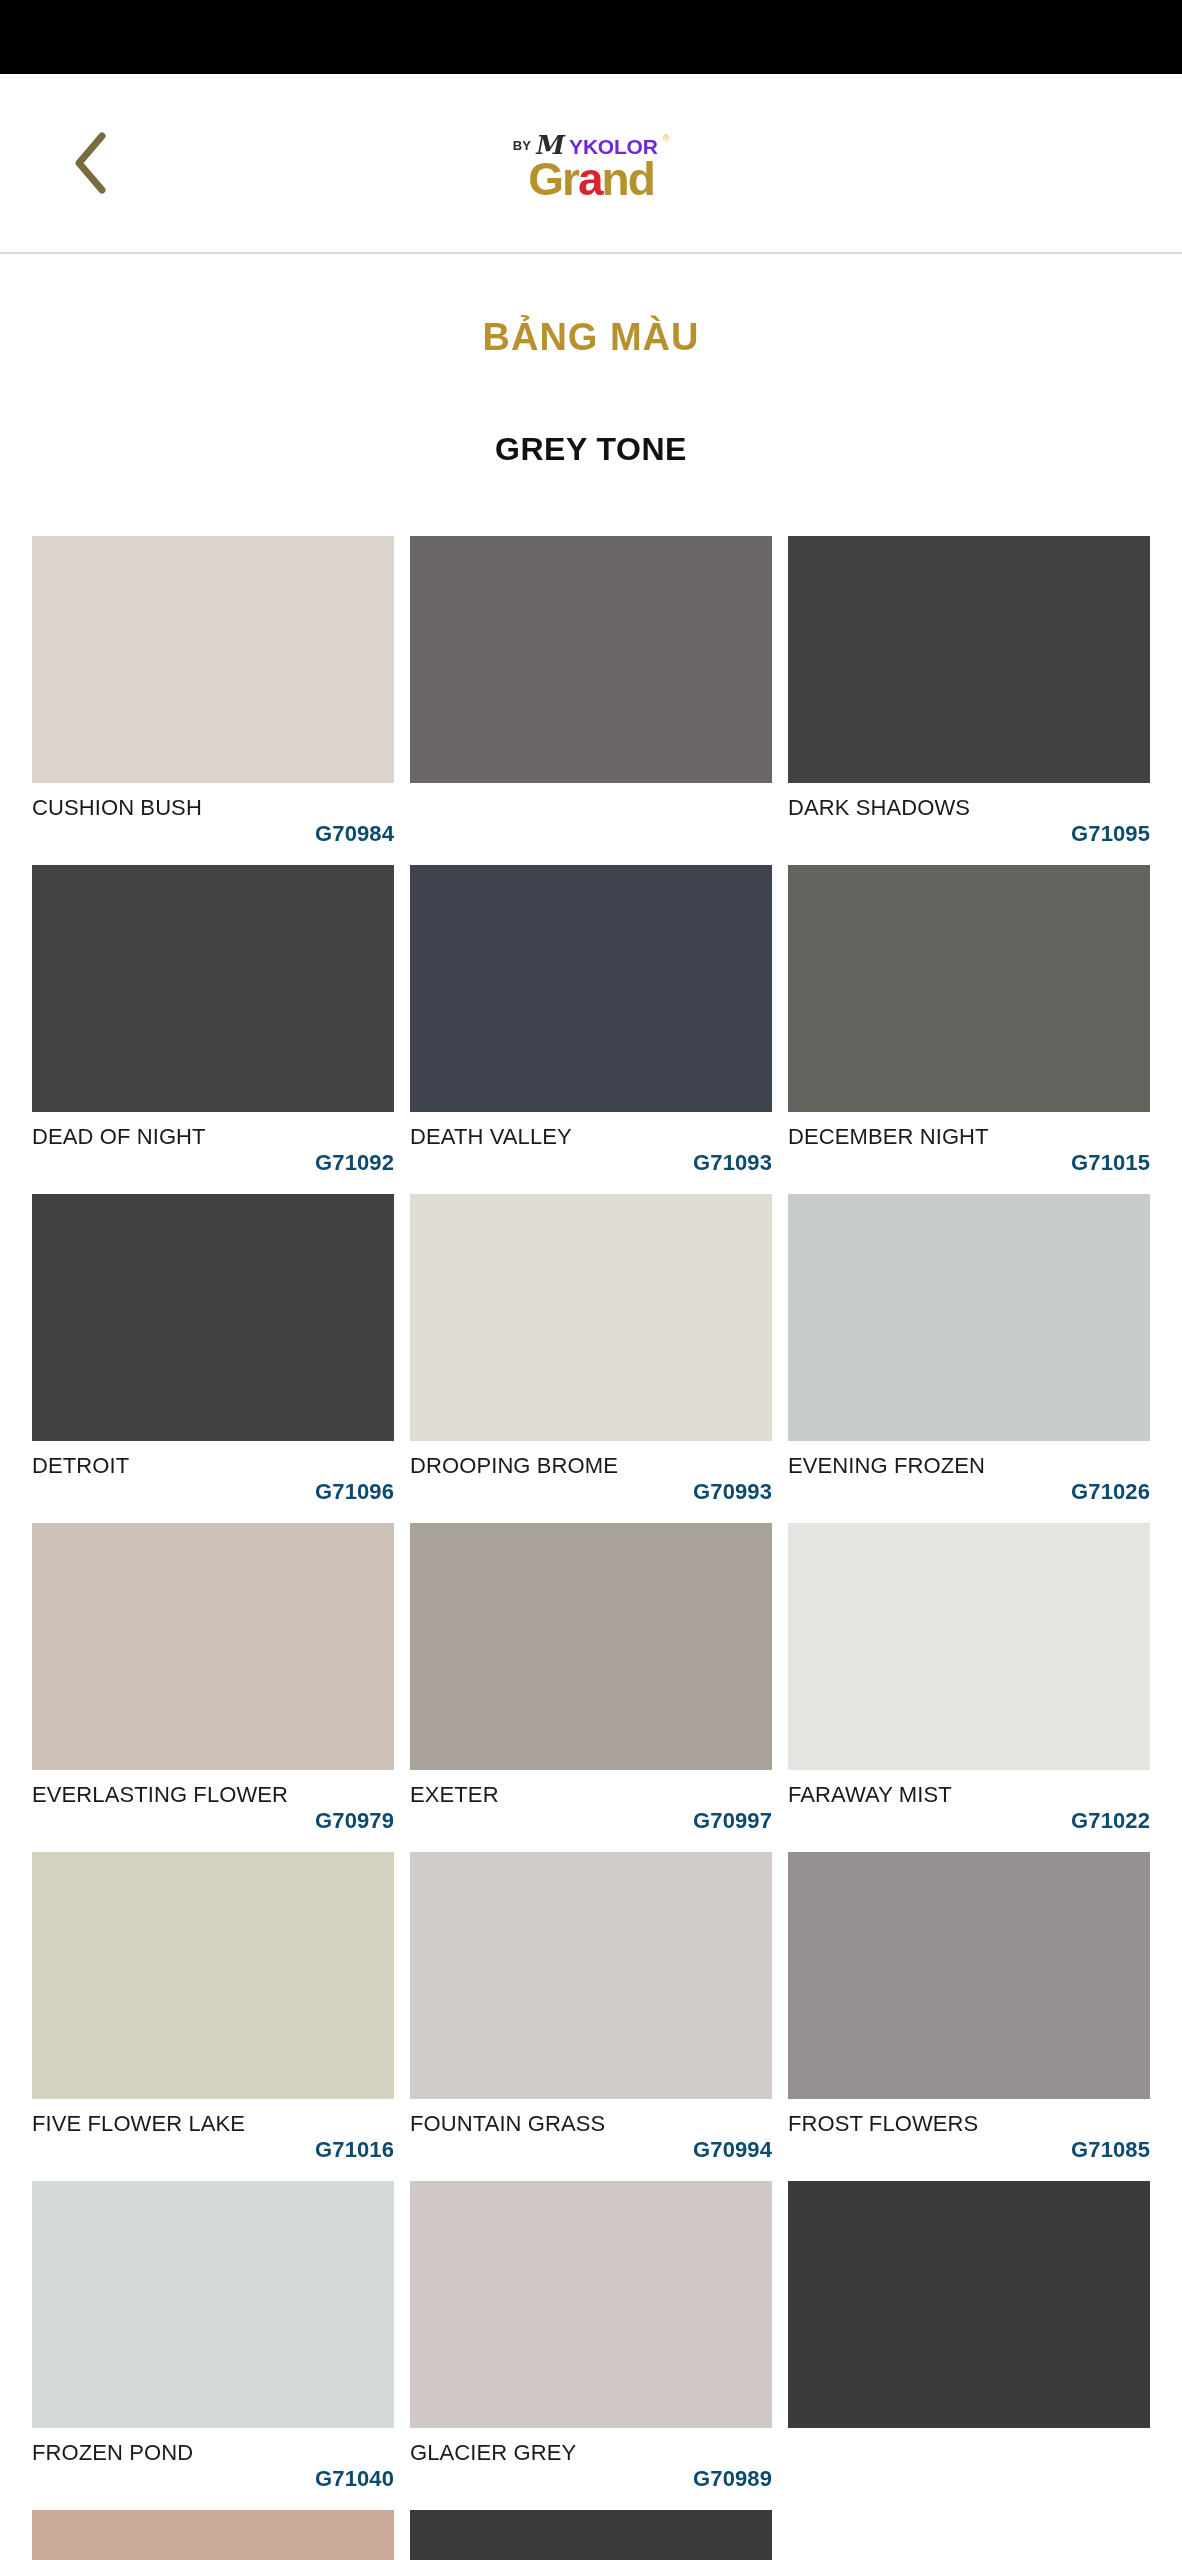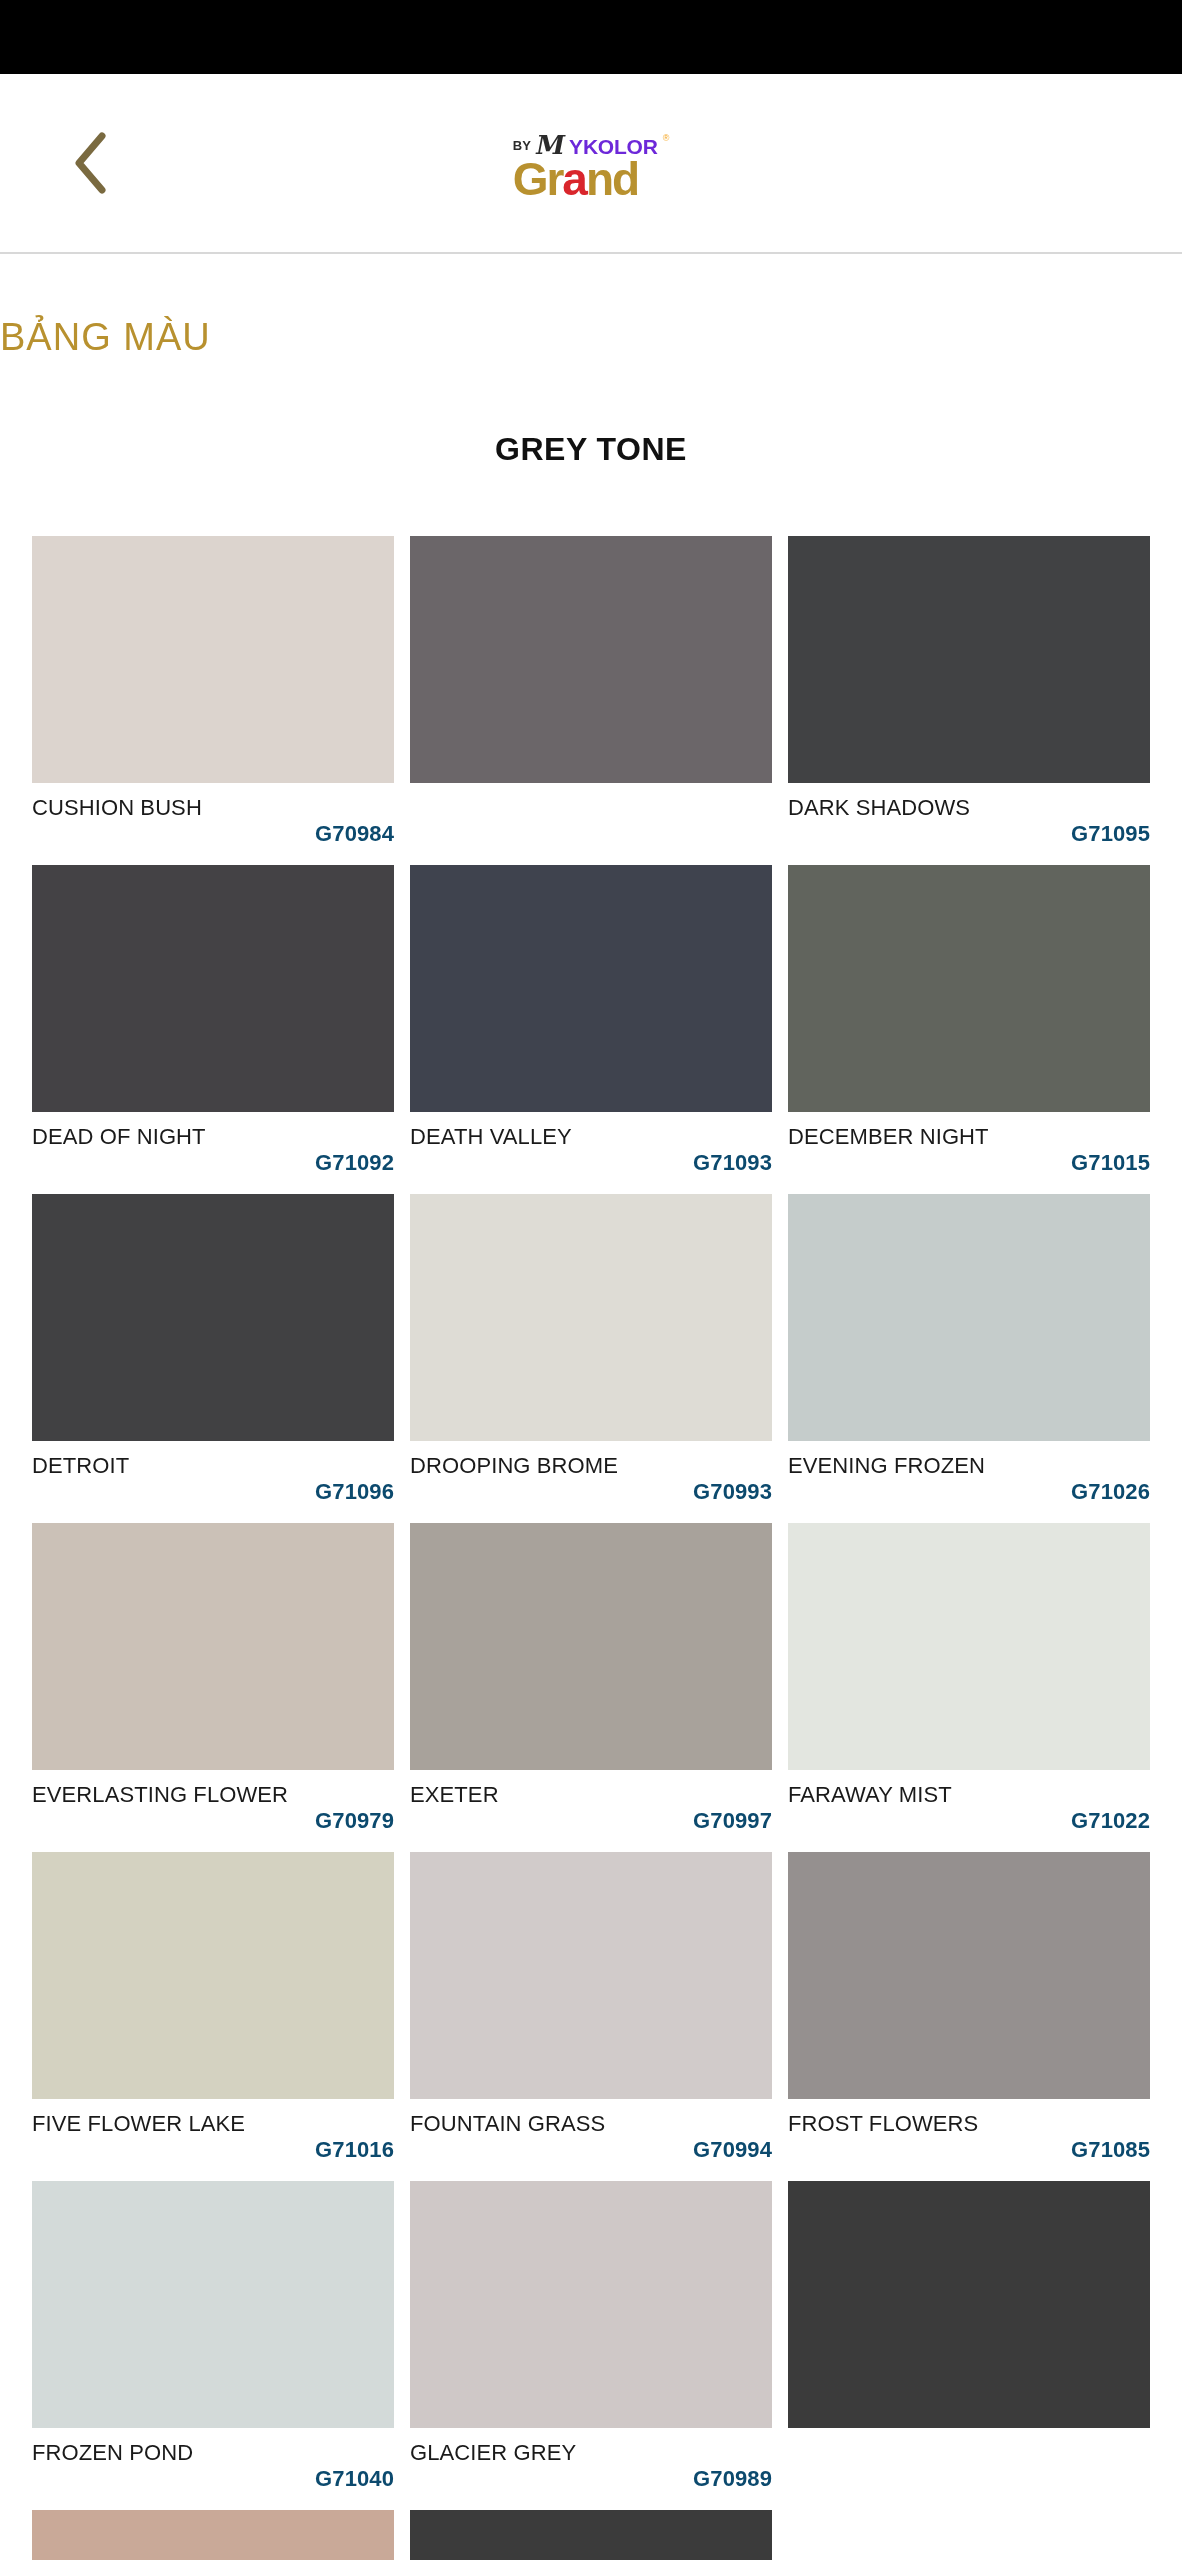"BY" .logo-wrap { align-items: flex-start -> center }
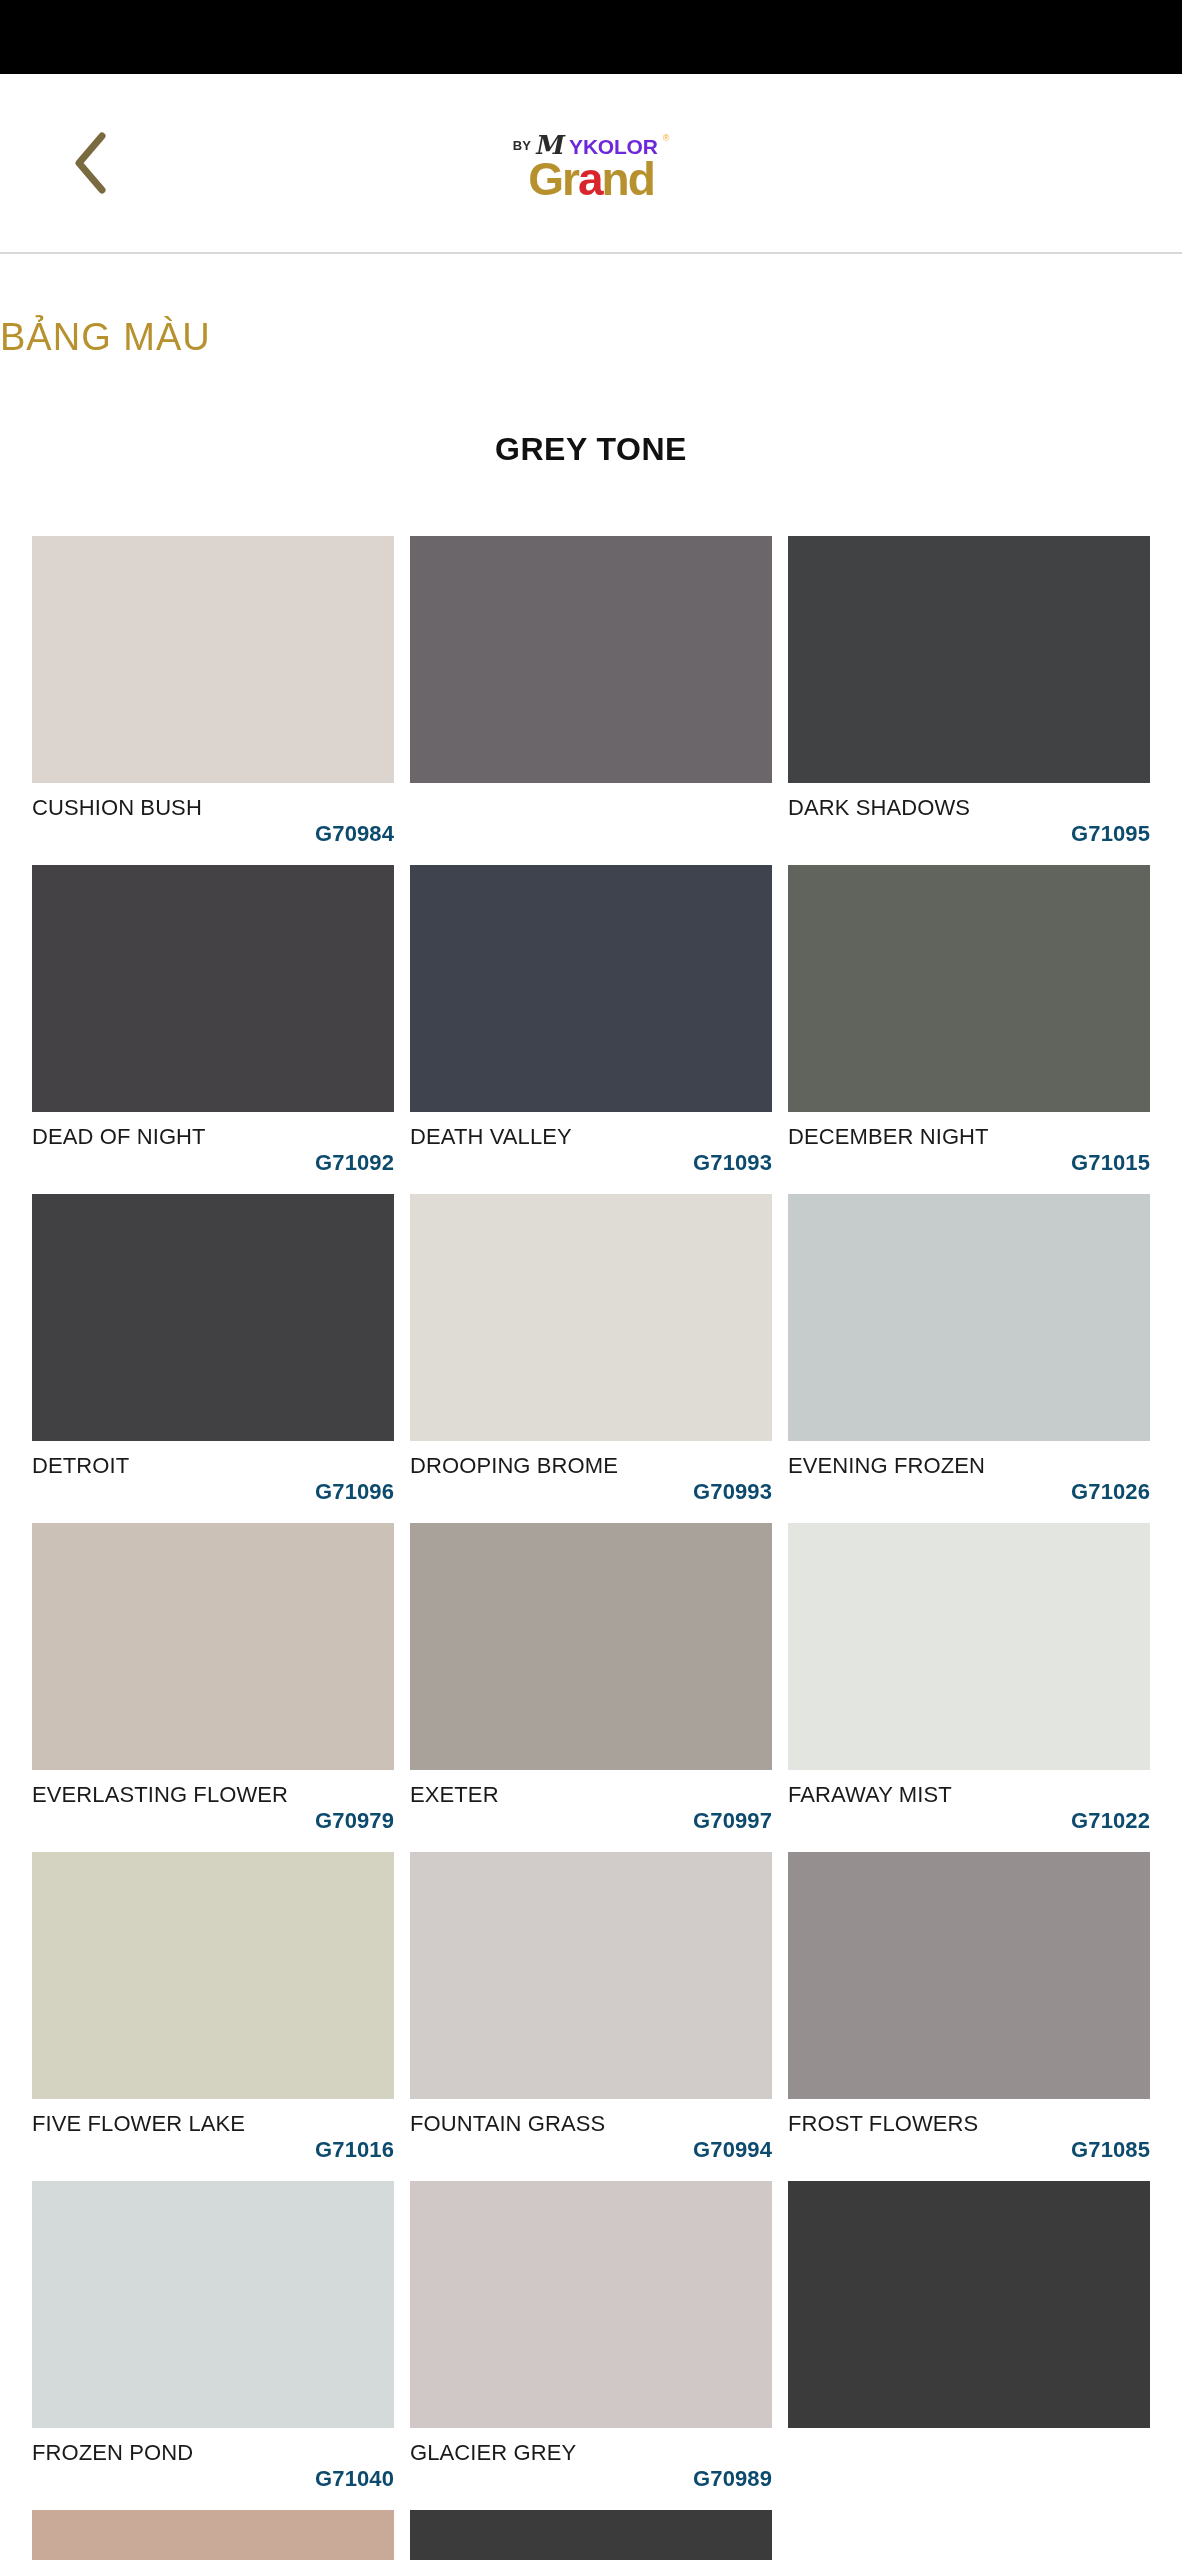"BẢNG MÀU" .page-title { font-weight: normal -> bold; text-align: left -> center }
